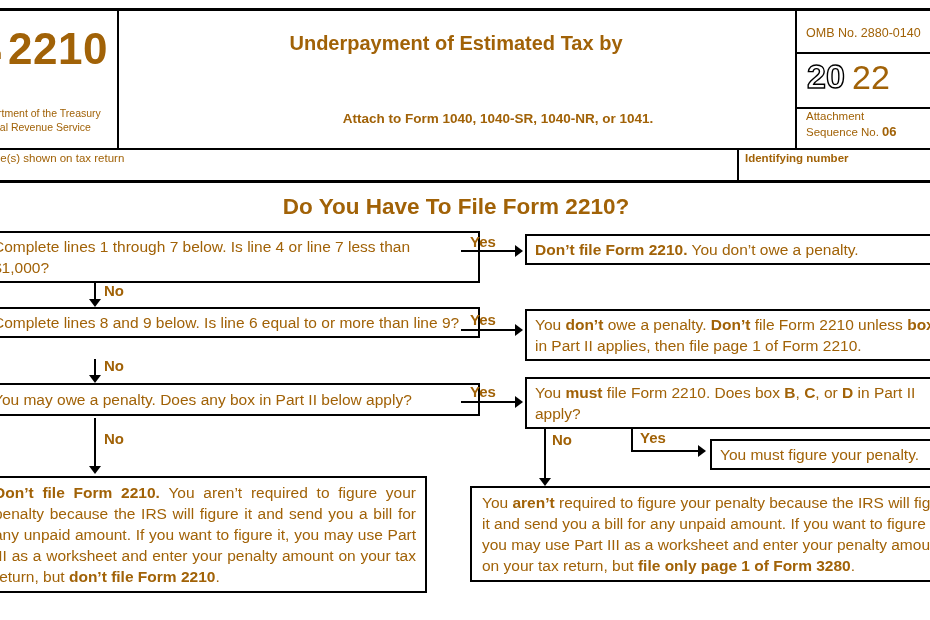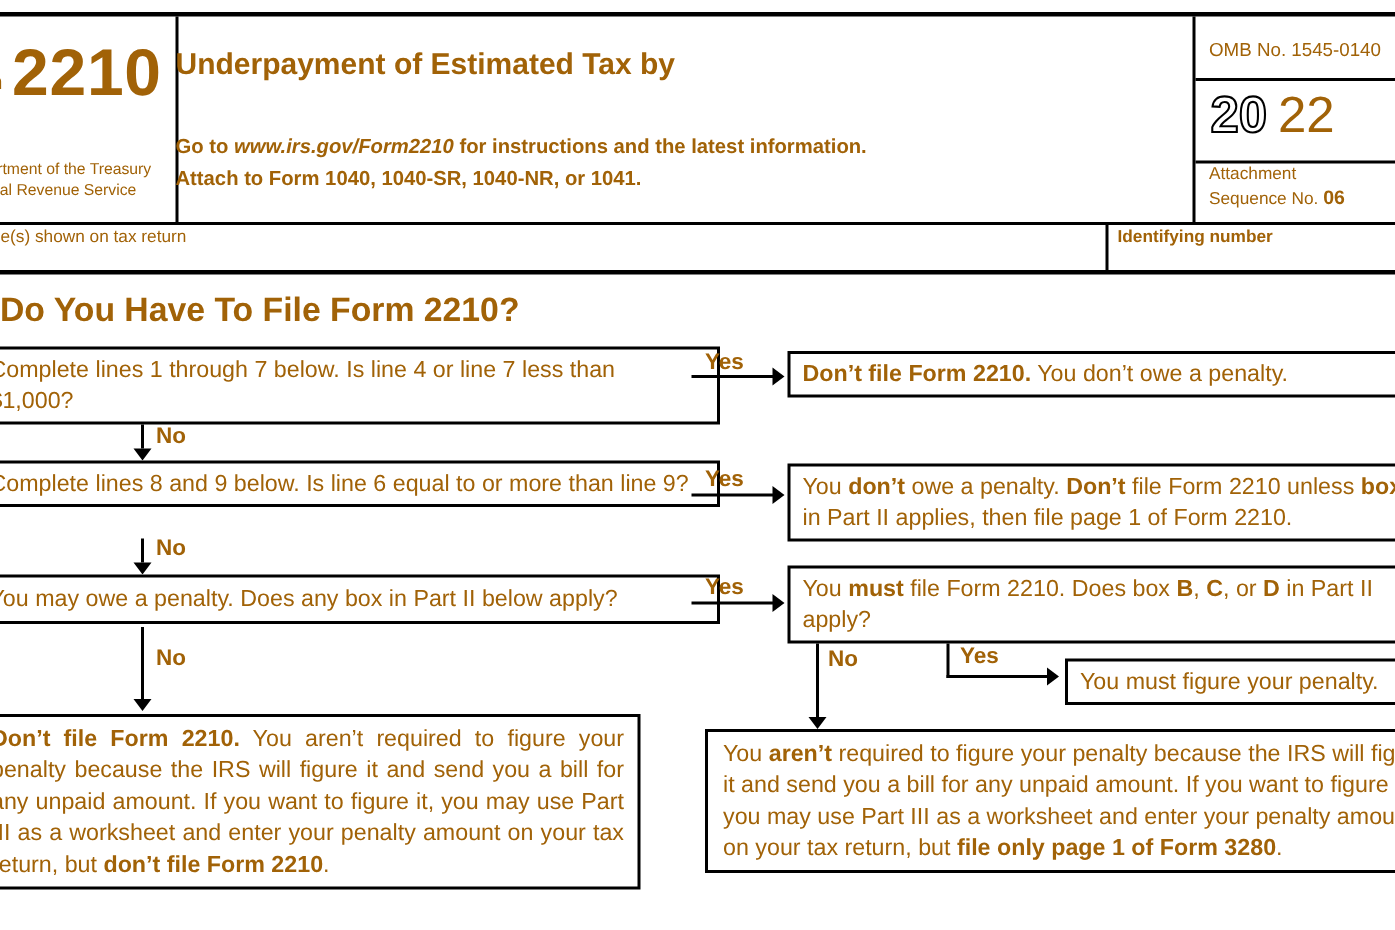"Underpayment of Estimated Tax by" .center { text-align: left -> center }
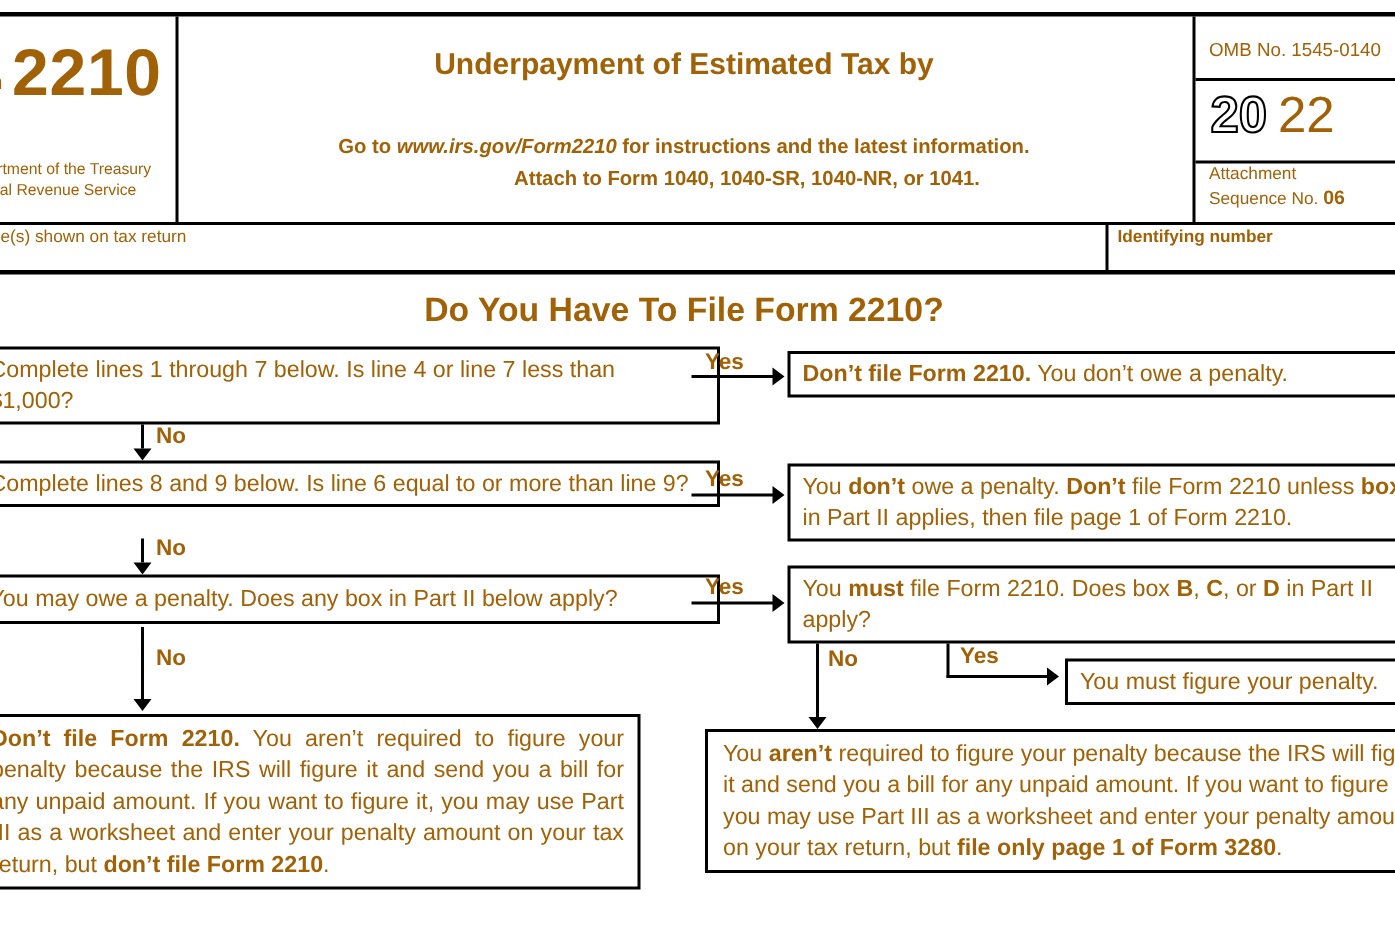"OMB No. 1545-0140" div.abs { text: 1545-0140 -> 2880-0140 }
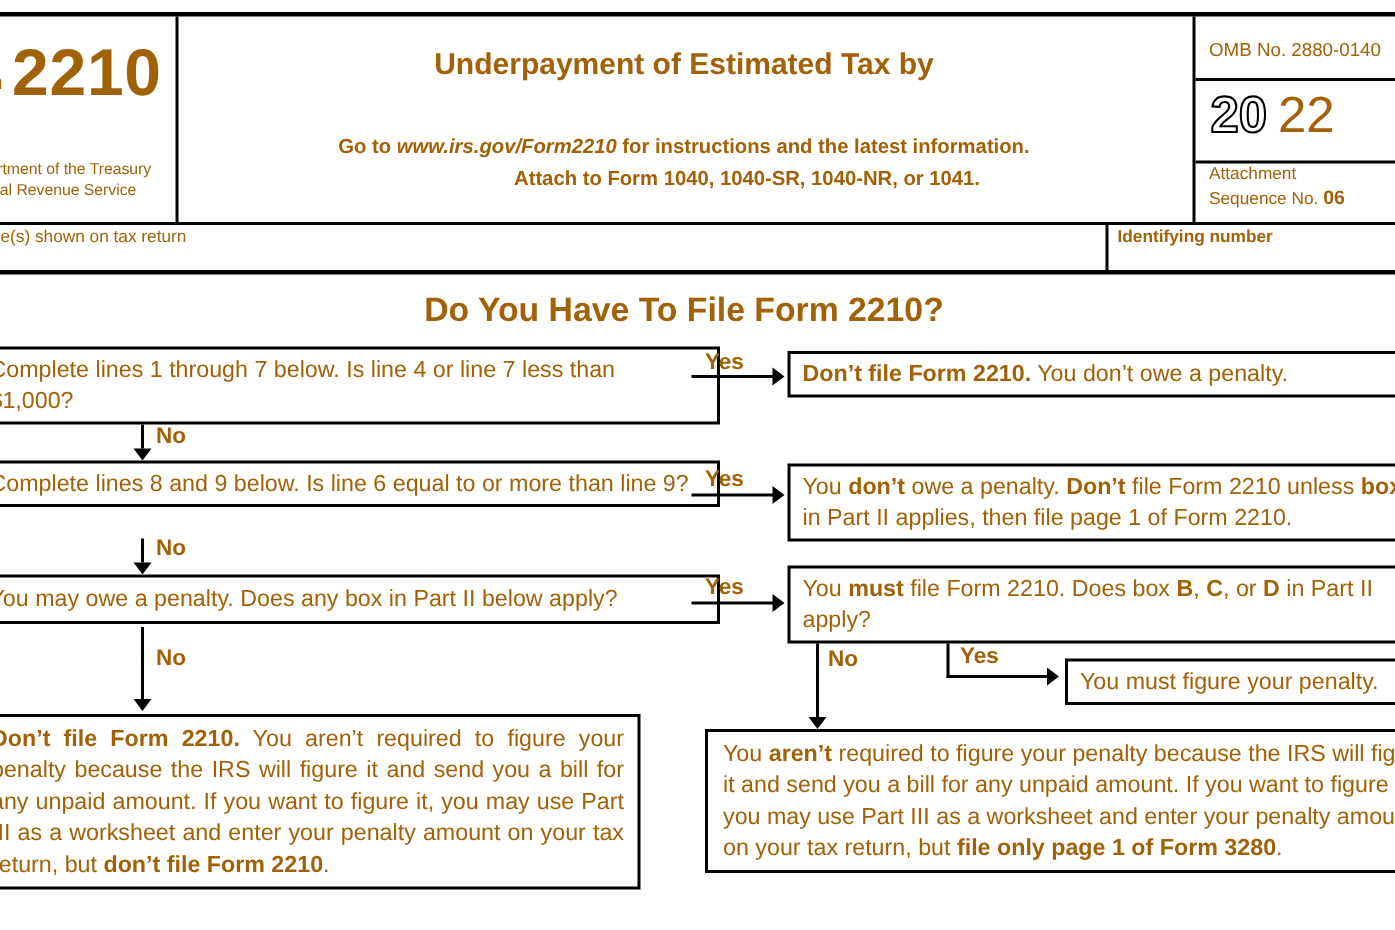"Go to www.irs.gov/Form2210 for" div.abs { html: <div> <span>Go to </span><span>www.irs.gov/Form2210</span><span> for instructions and the latest information.</span> </div> -> none }
